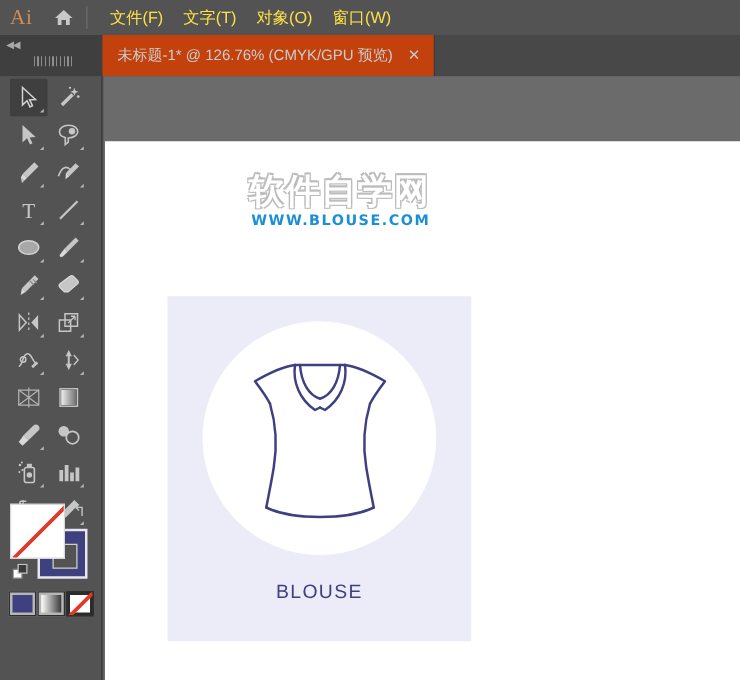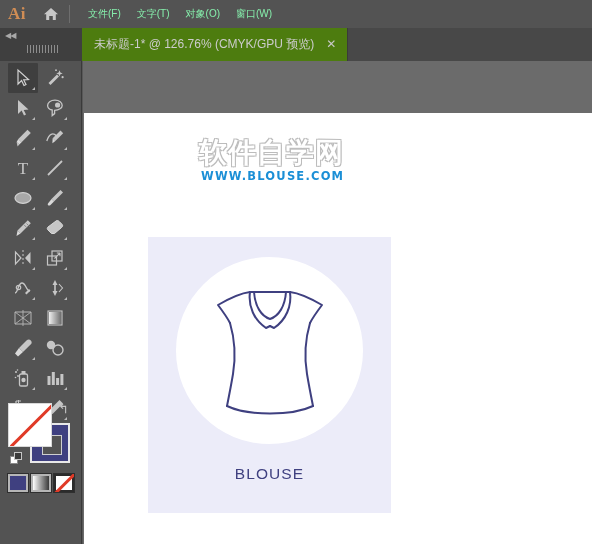"Ai" .ai-logo { font-weight: bold -> normal }
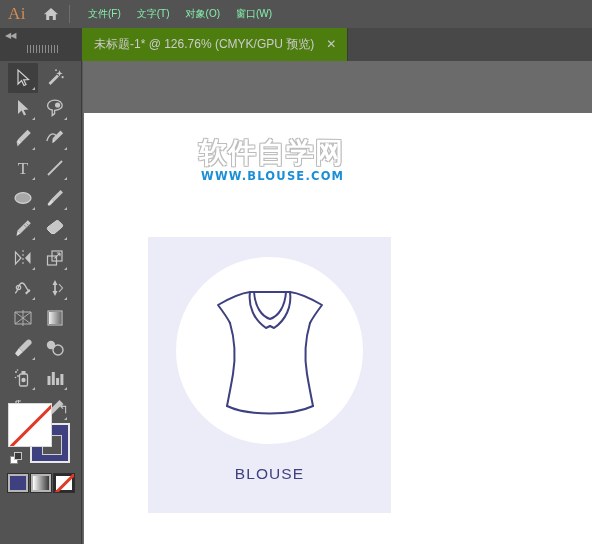"文件(F)" .menu-item { color: #86efac -> #fde047; font-size: 10px -> 13px }
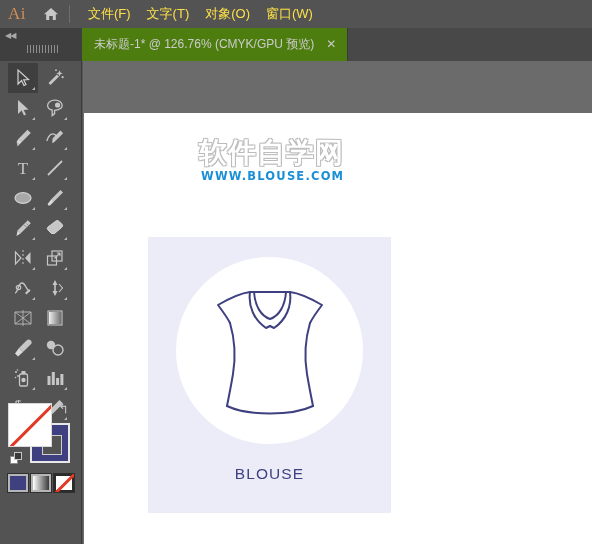"未标题-1* @ 126.76% (CMYK/GPU 预览)" .doc-tab { background: #4d7c0f -> #c2410c }
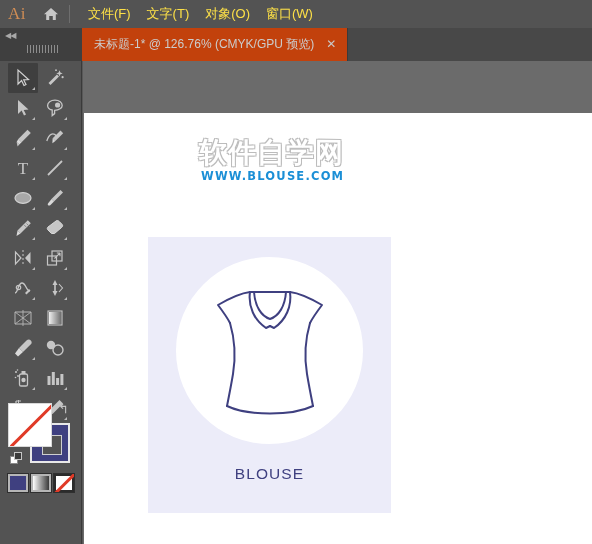"BLOUSE" .artcard { margin-left: 14px -> none }
